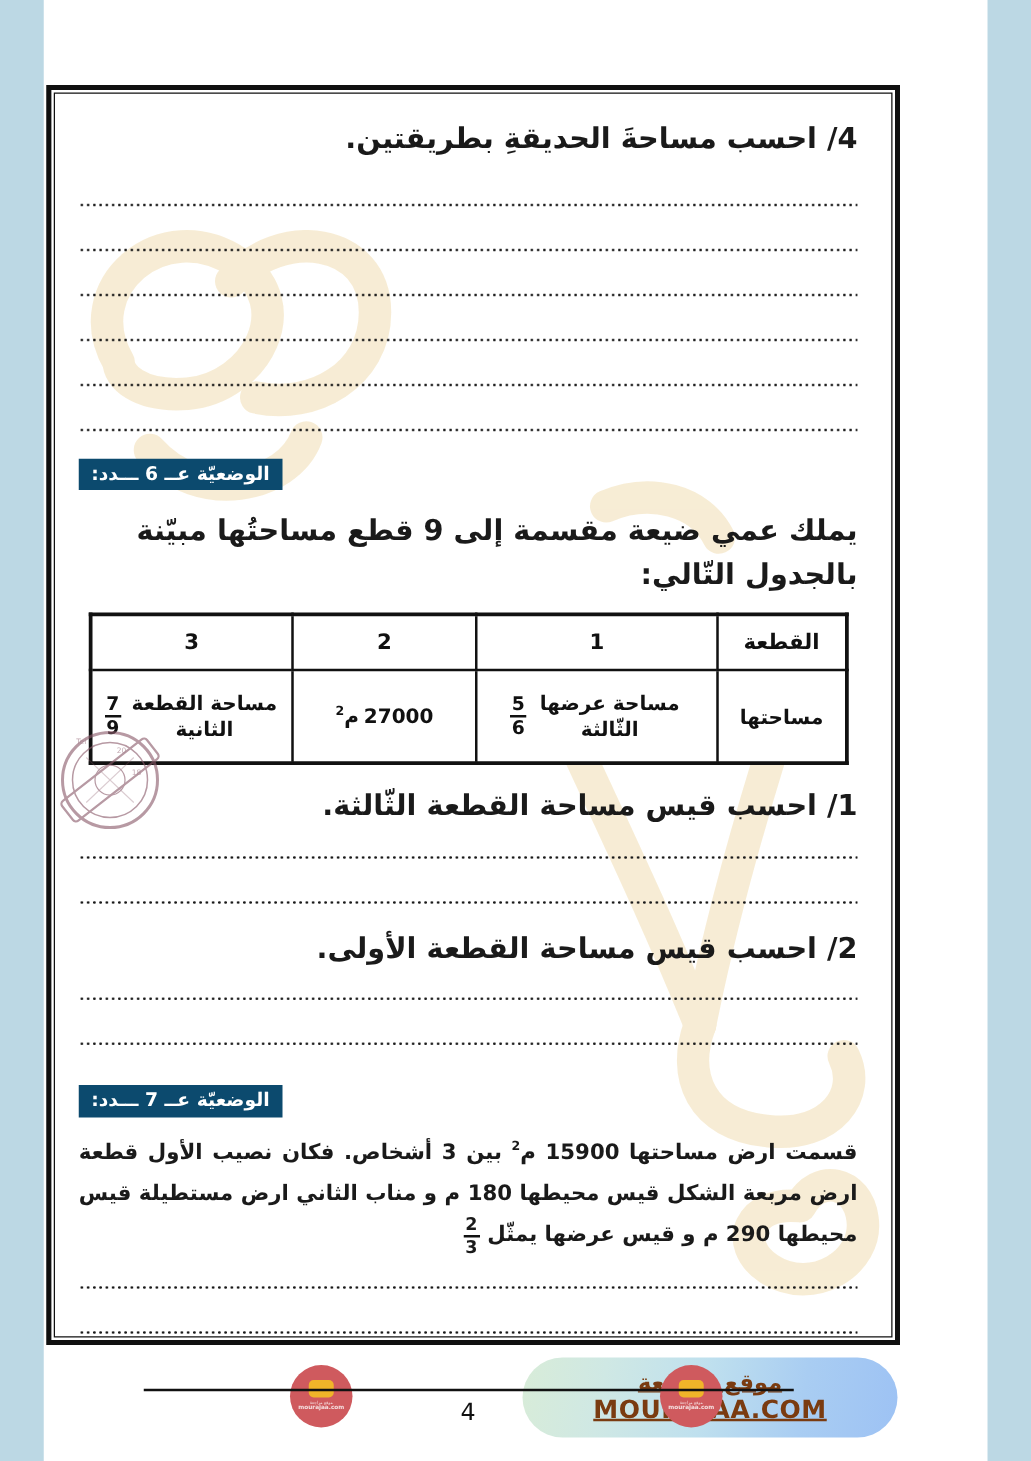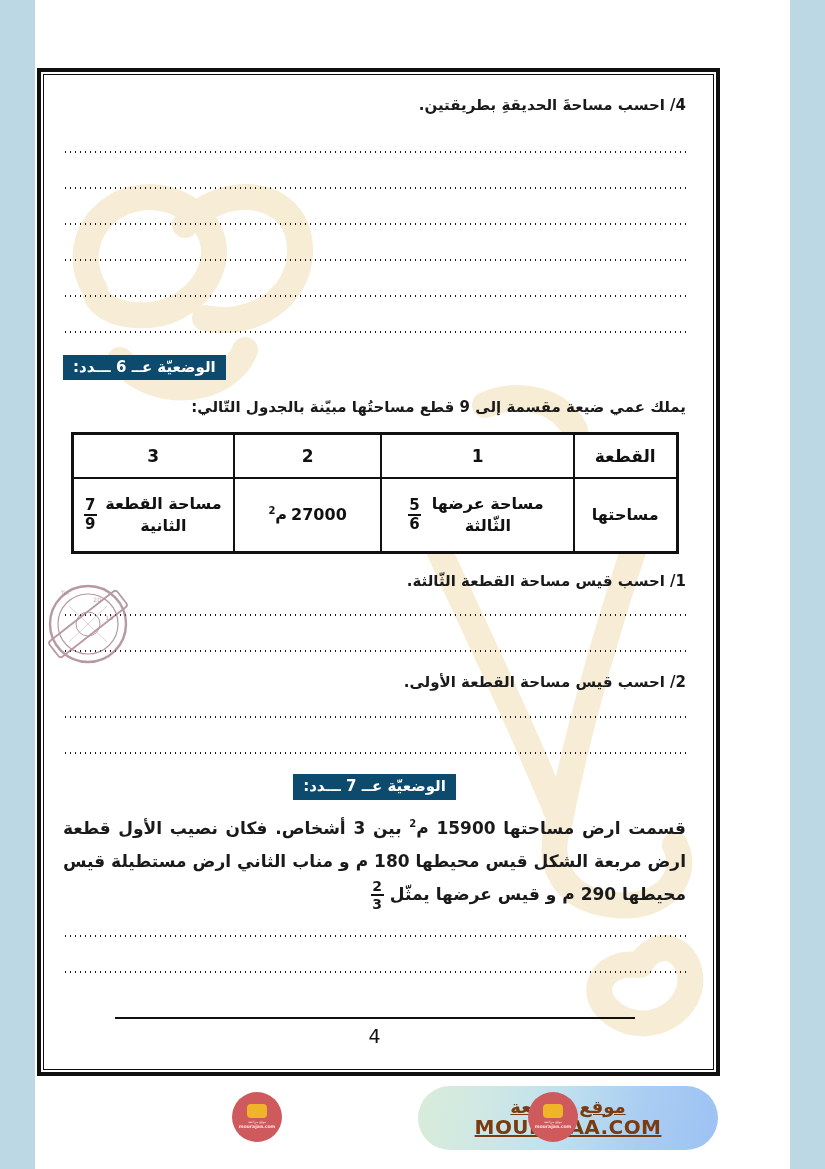"4/ احسب مساحةَ الحديقةِ بطريقتين." .q-line { font-size: 15px -> 23px }
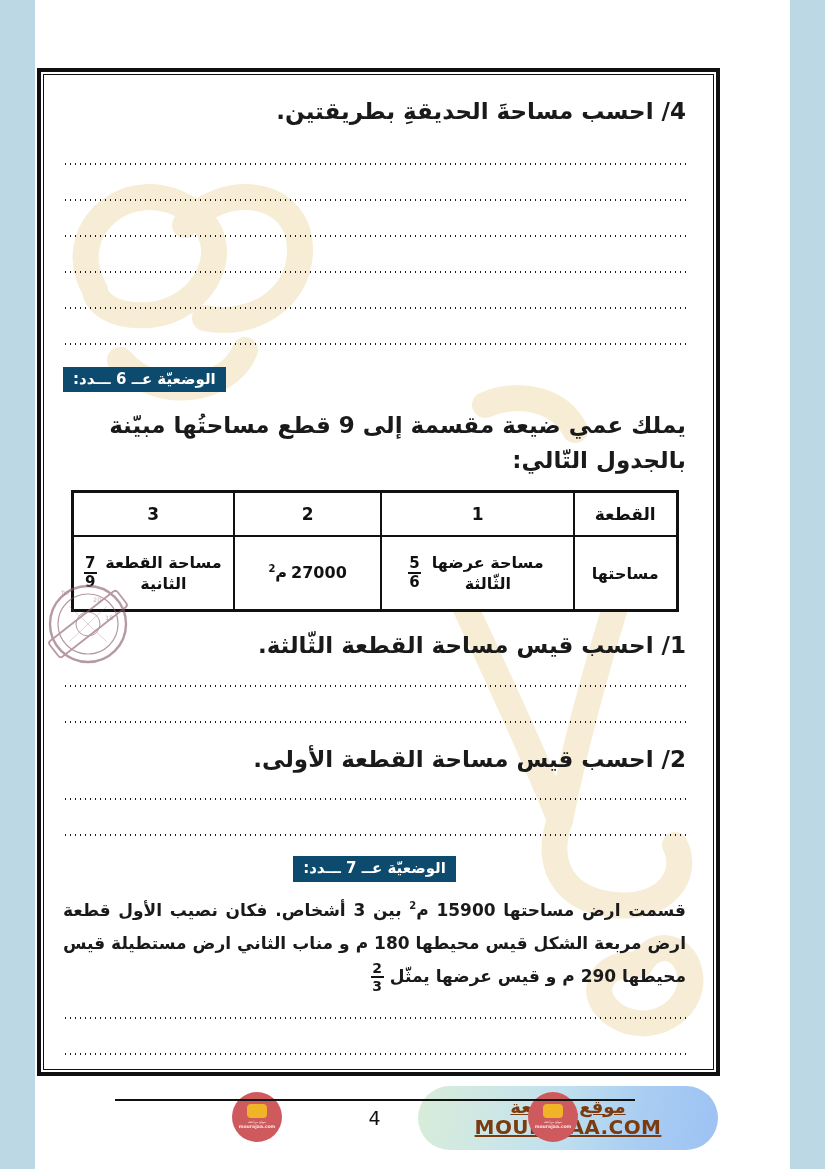"الوضعيّة عــ 7 ـــدد:" div.banner-row { justify-content: center -> none; margin-top: 20px -> 32px }
